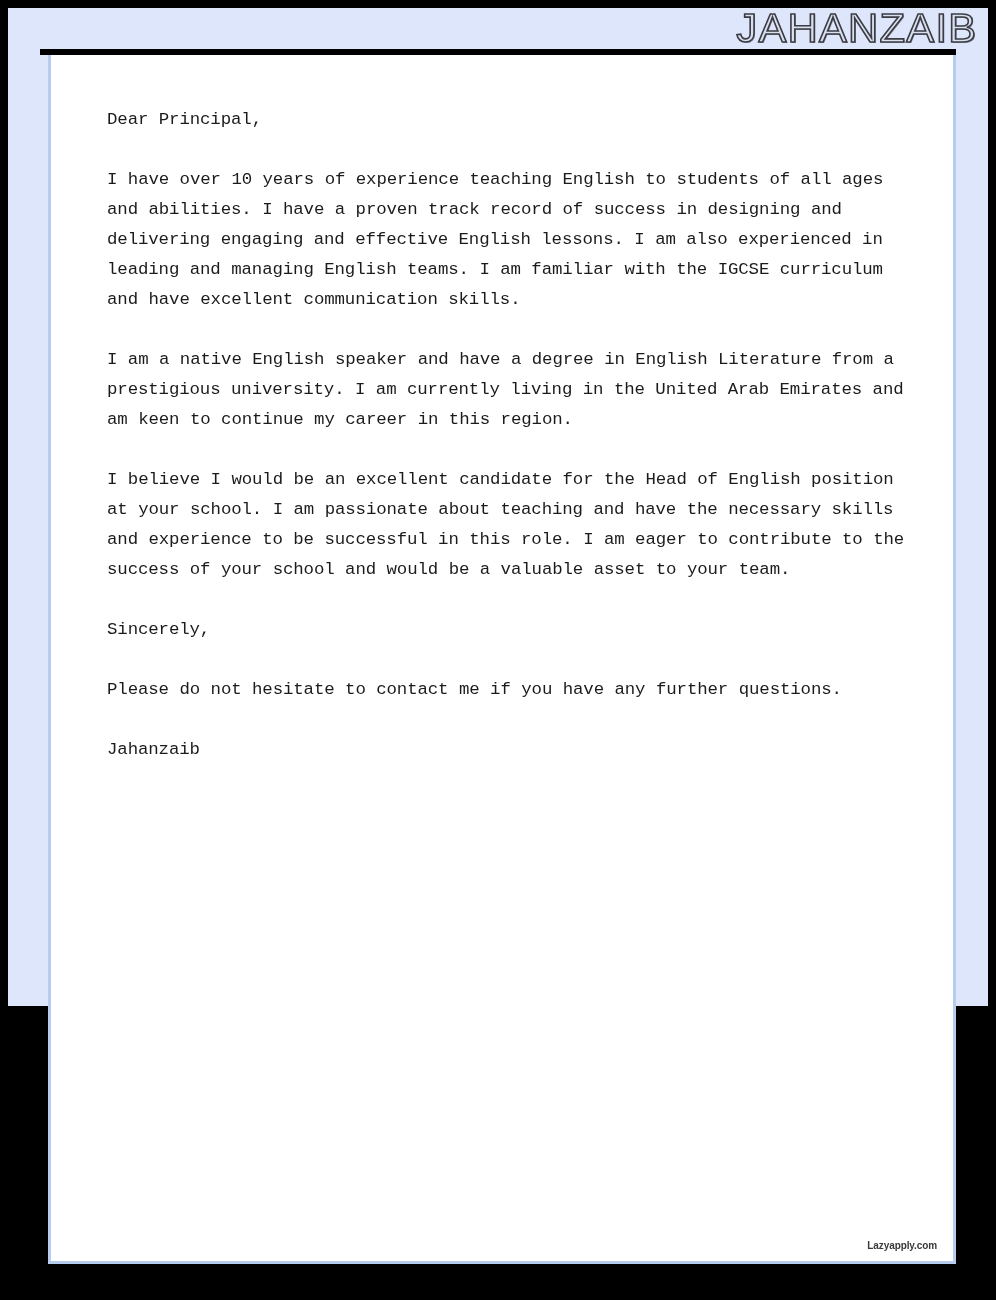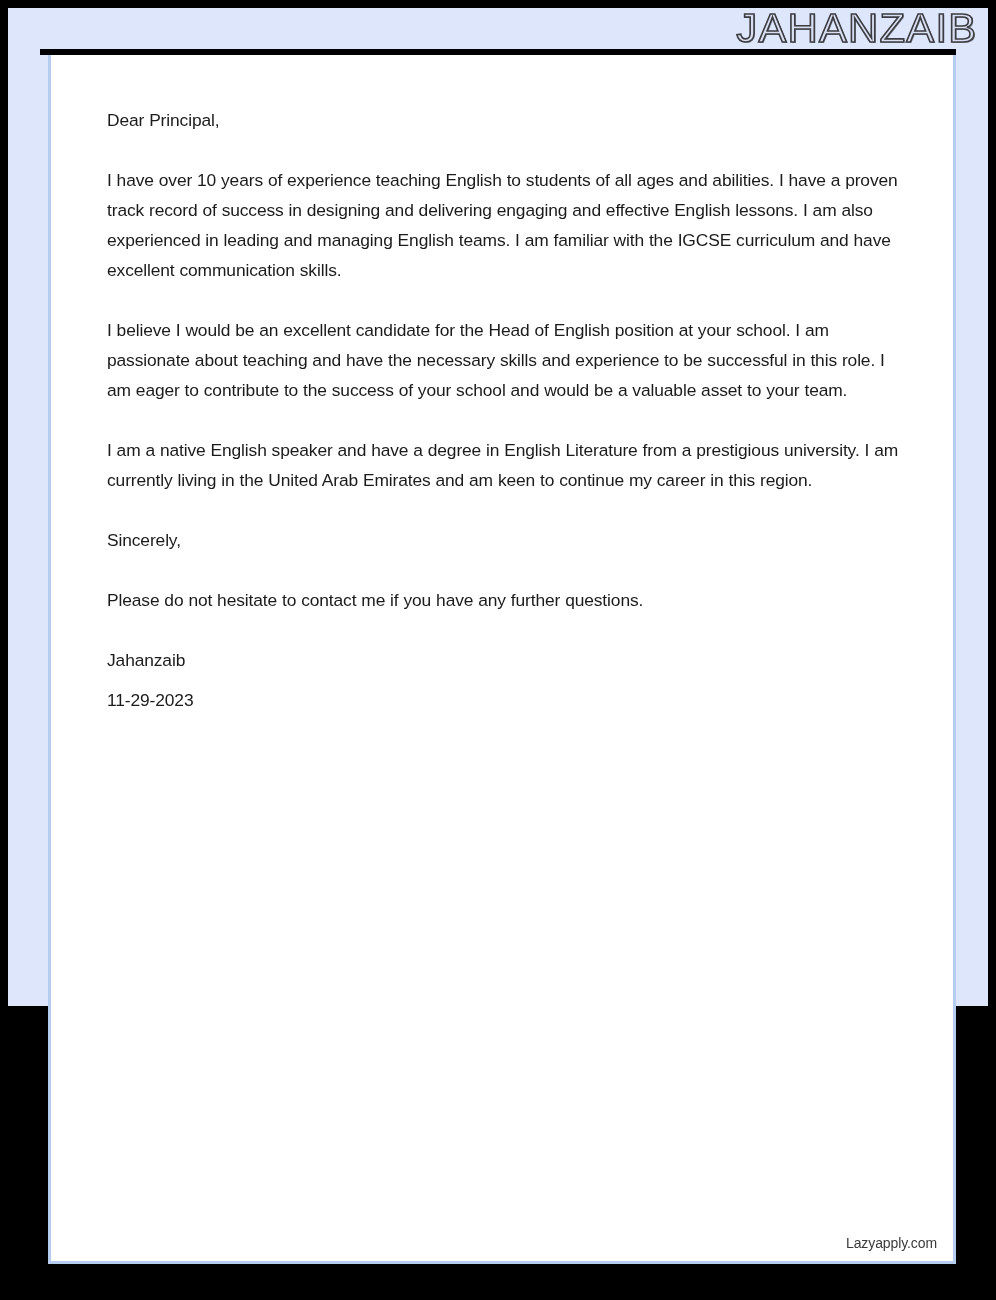"Dear Principal," .letter-body p { font-family: Liberation Sans, sans-serif -> Liberation Mono, monospace }
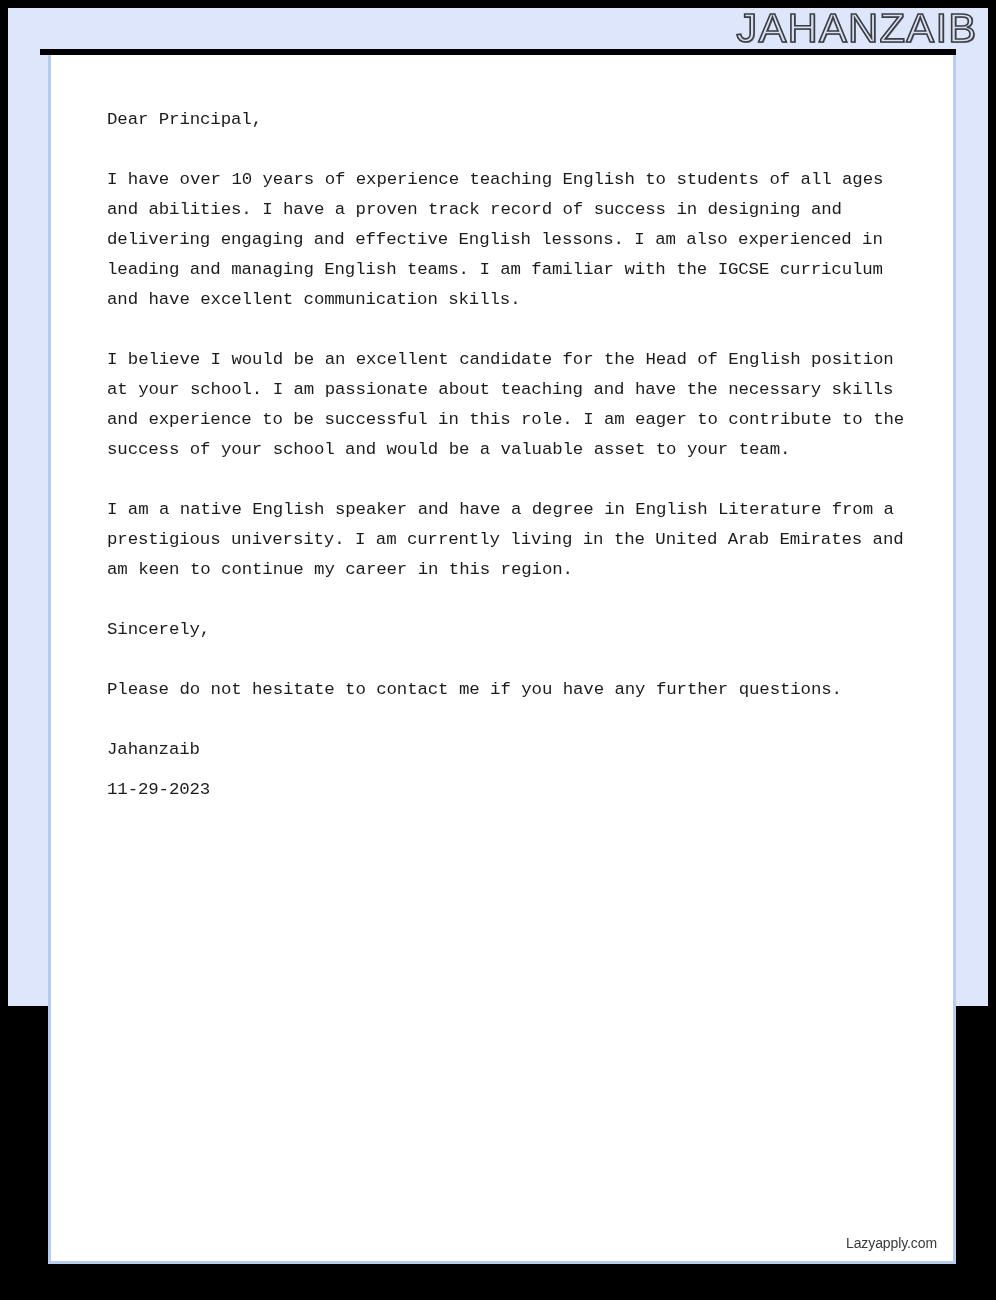"I believe I would be" p { order: before "I am a native English" -> after "I am a native English" }
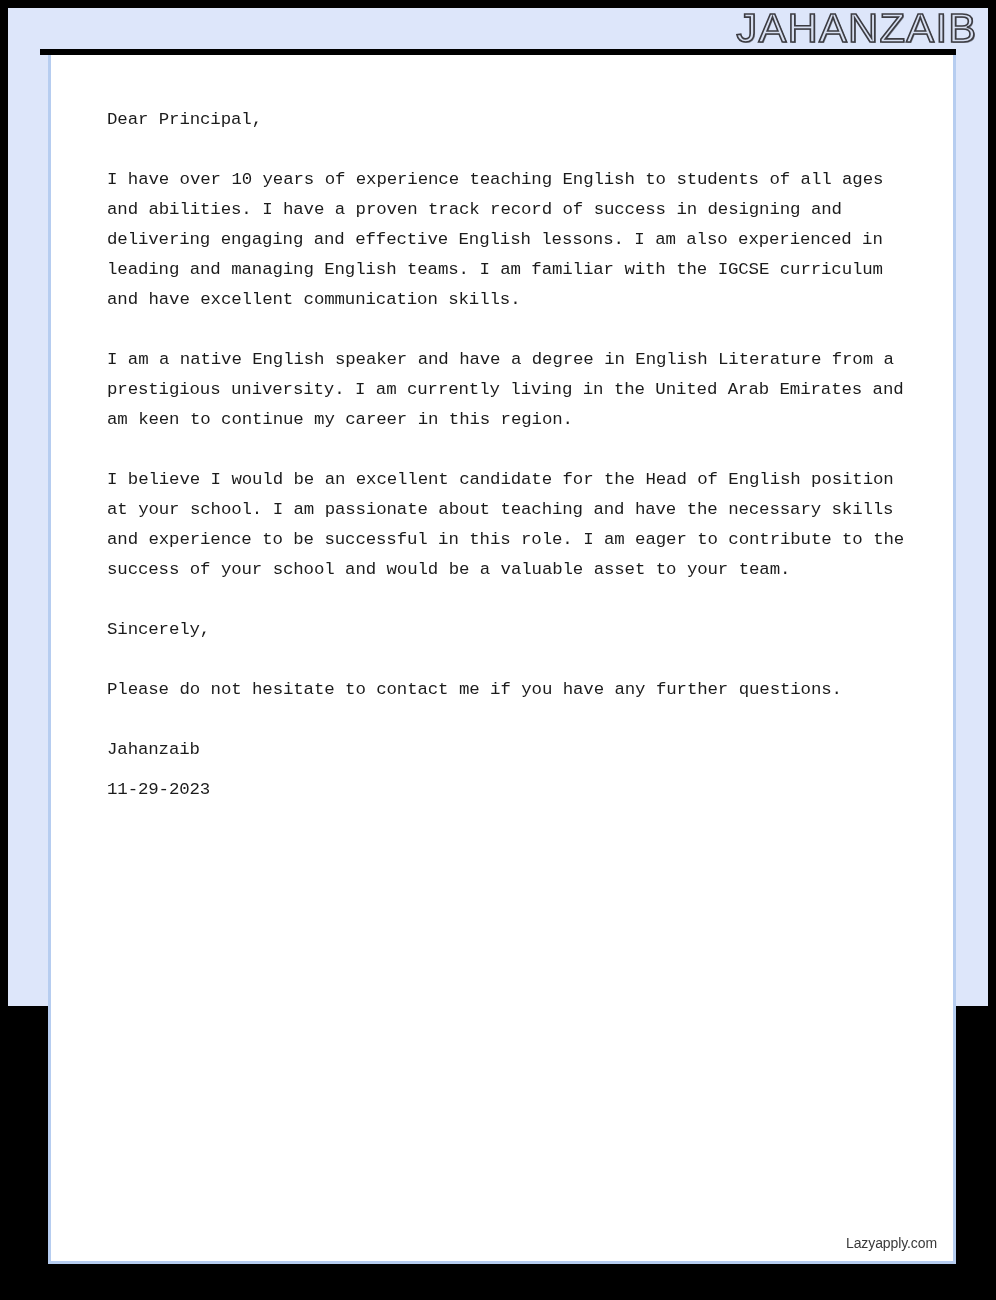"11-29-2023" p.letter-date { html: <p>11-29-2023</p> -> none }
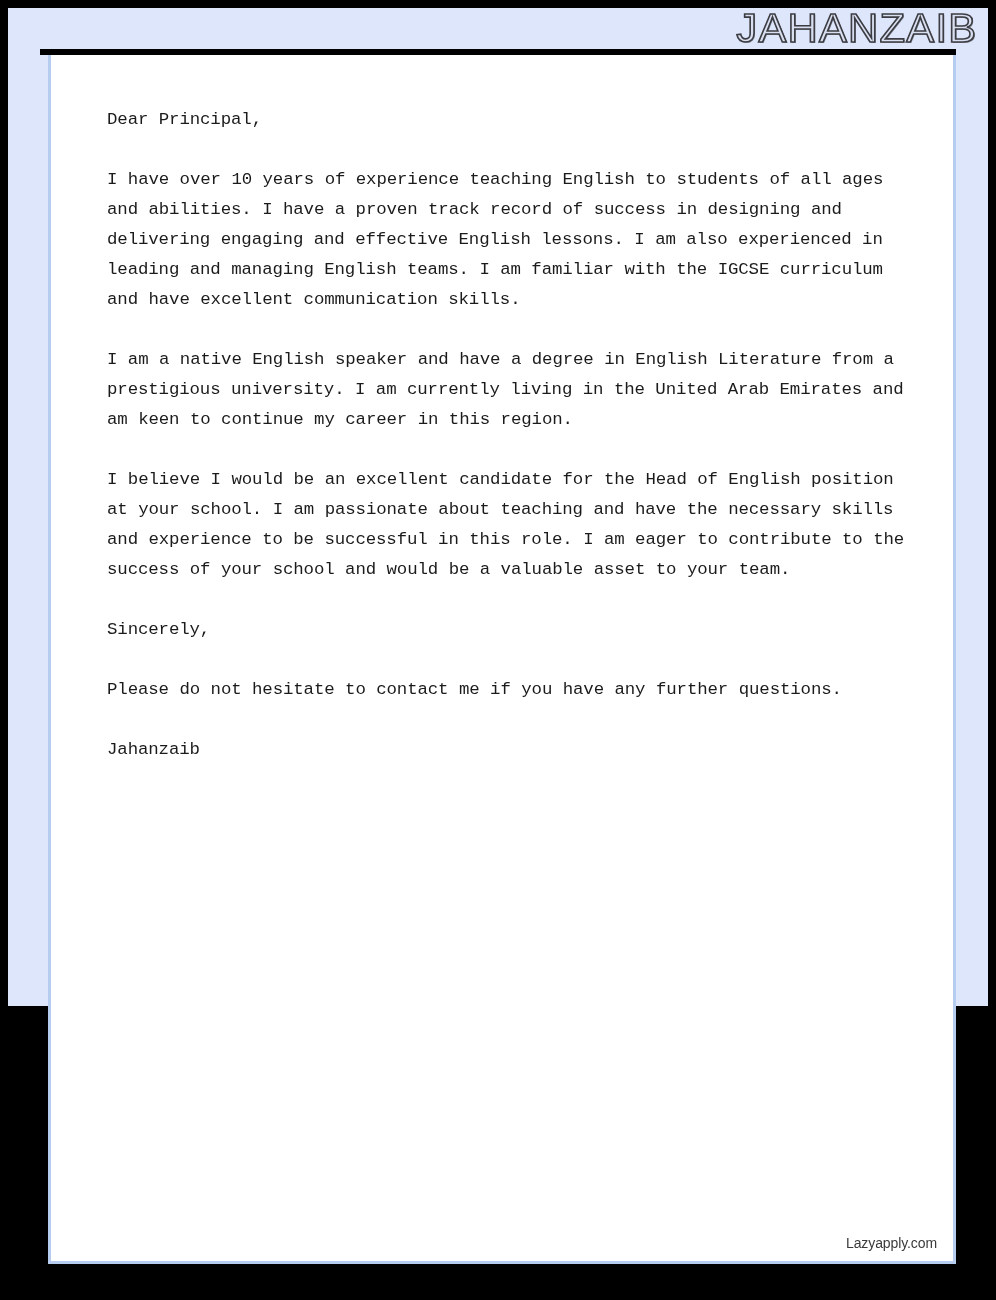"Lazyapply.com" .footer-credit { font-size: 14px -> 10px; font-weight: none -> bold }
